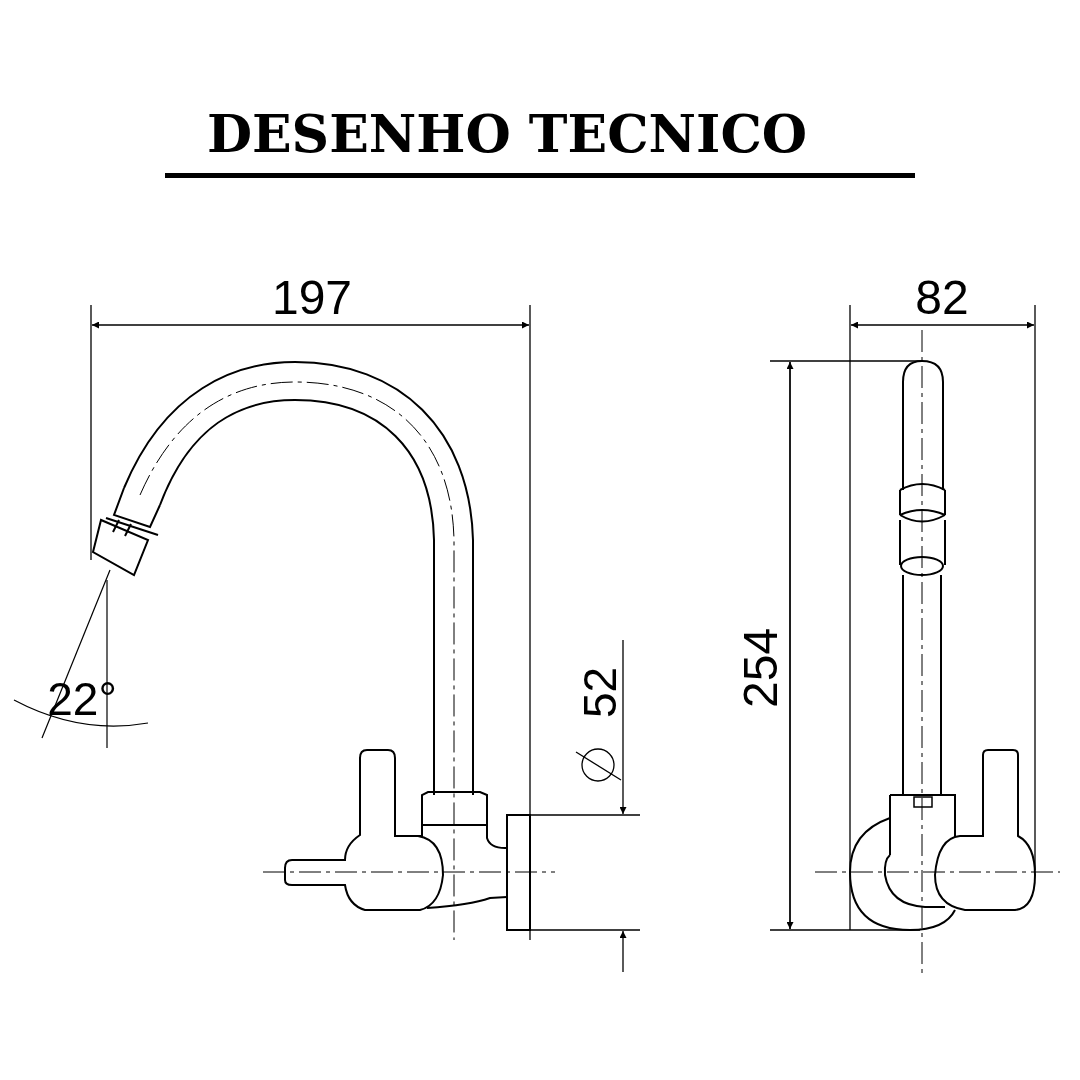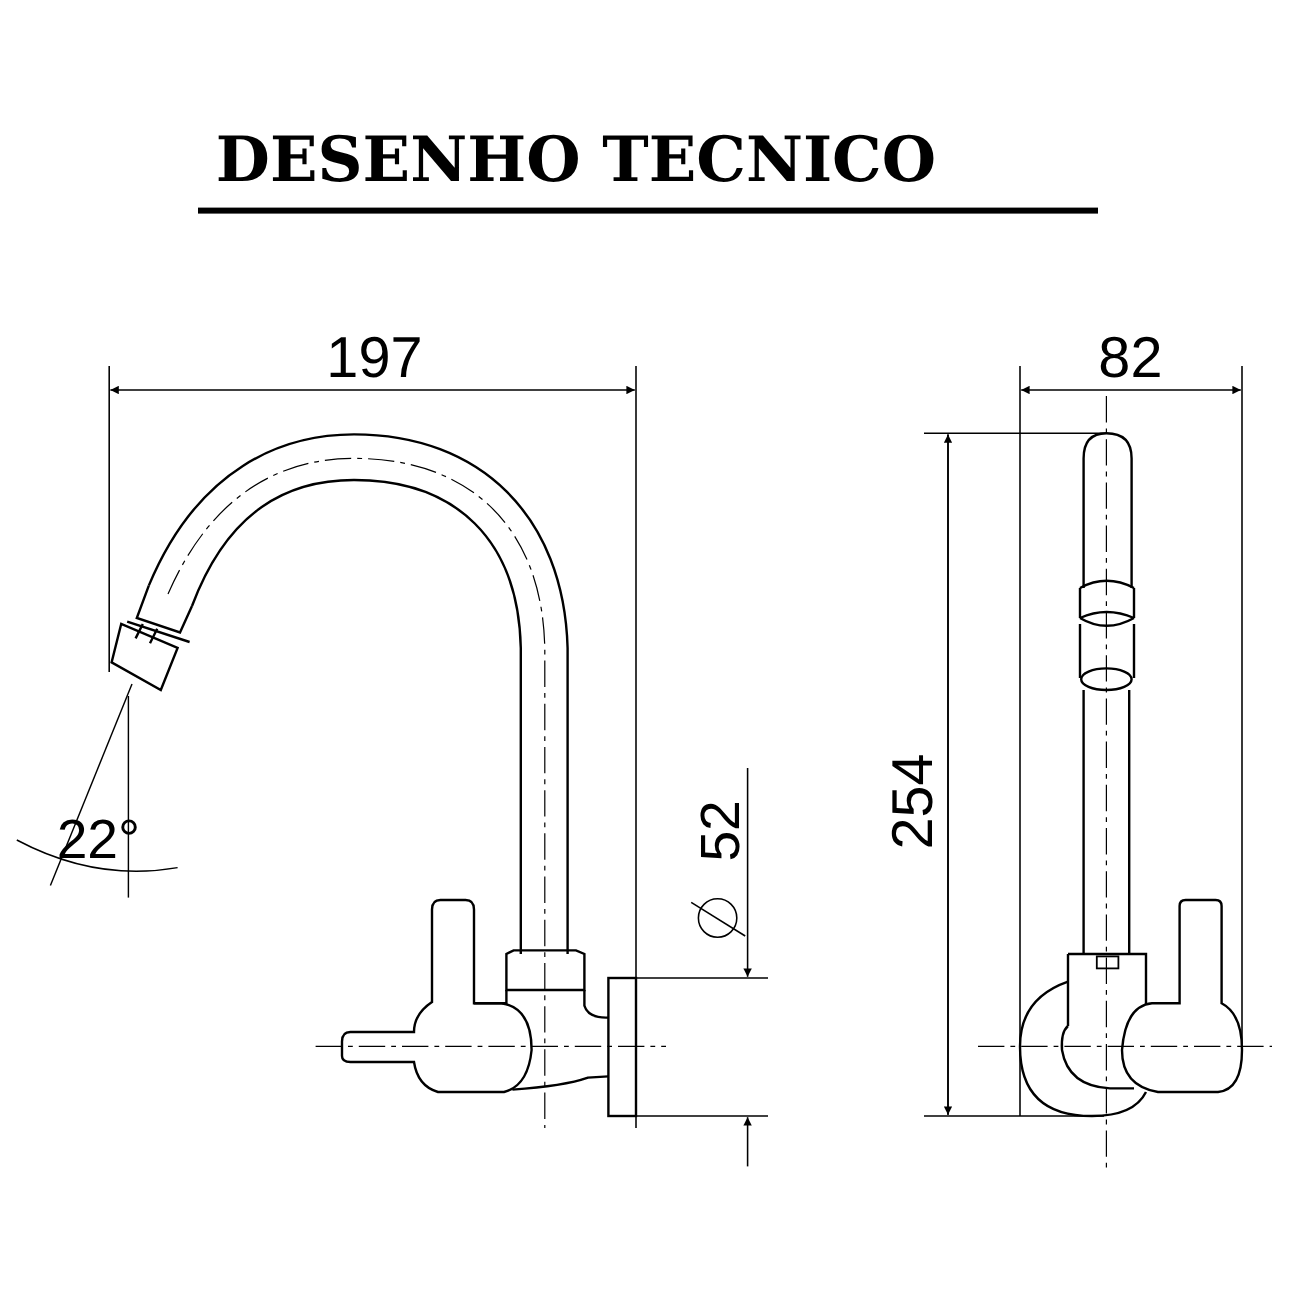"DESENHO TECNICO" .title { padding-left: none -> 27px }
